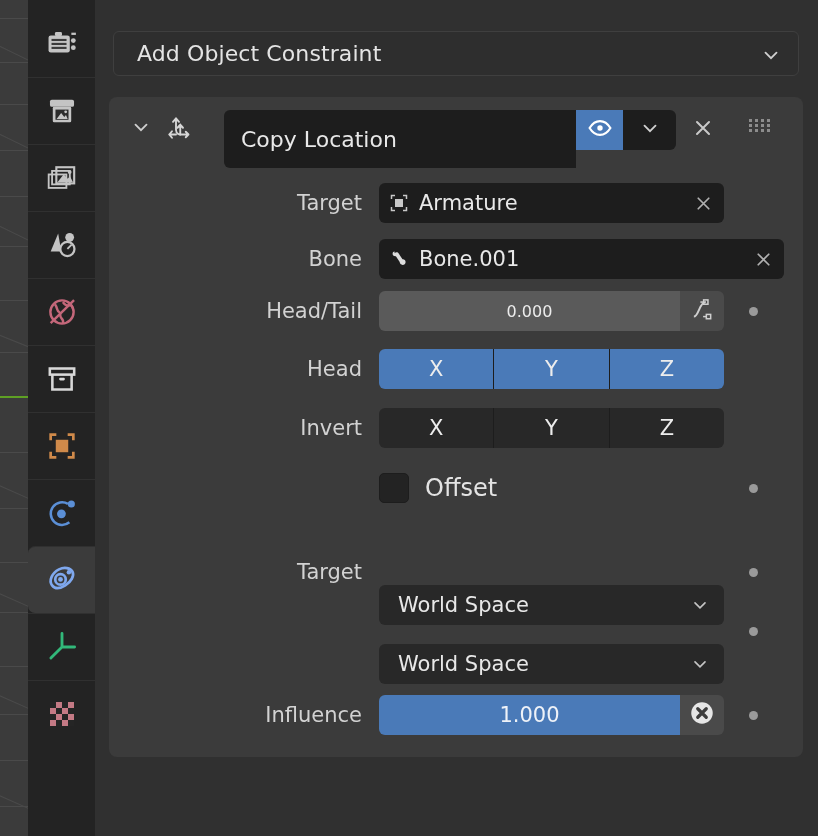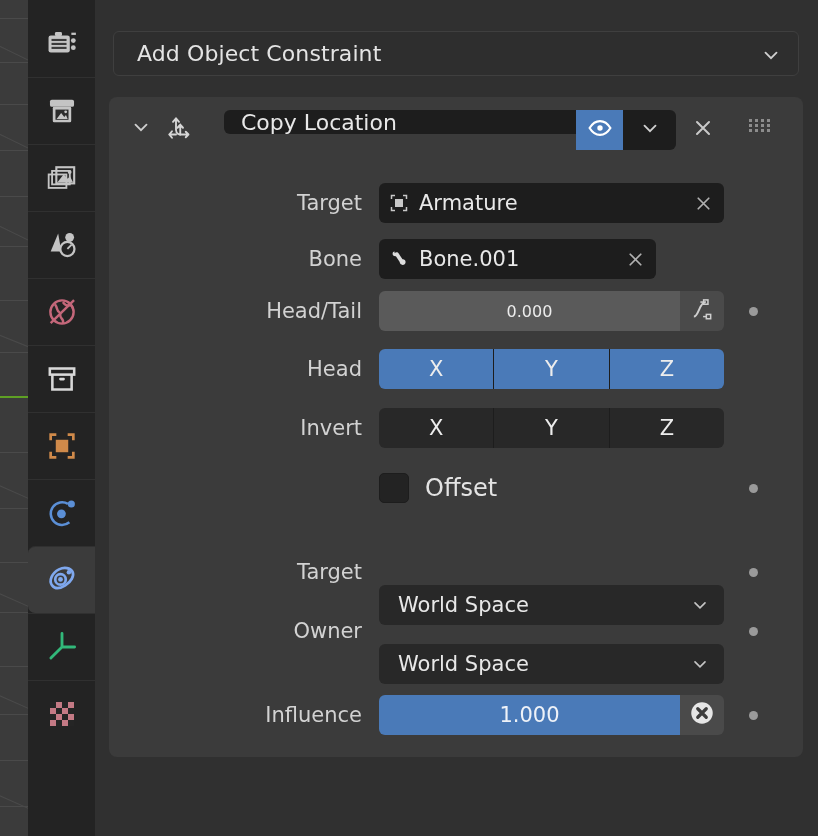"Copy Location" .name-field { height: 24px -> 58px }
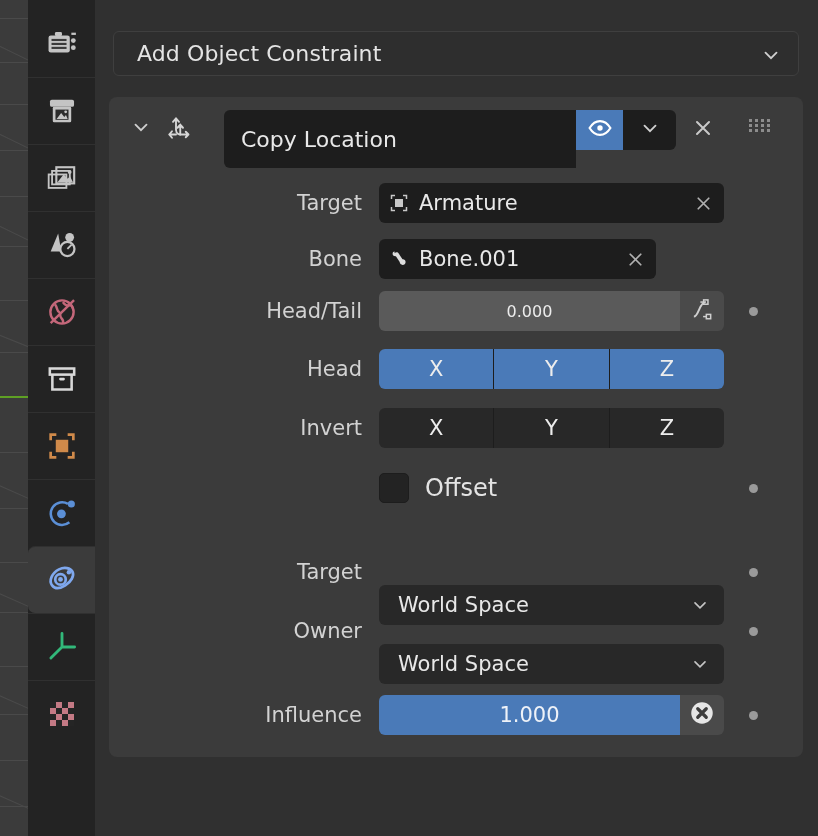"Bone.001" div.ctrl { width: 277px -> 405px }
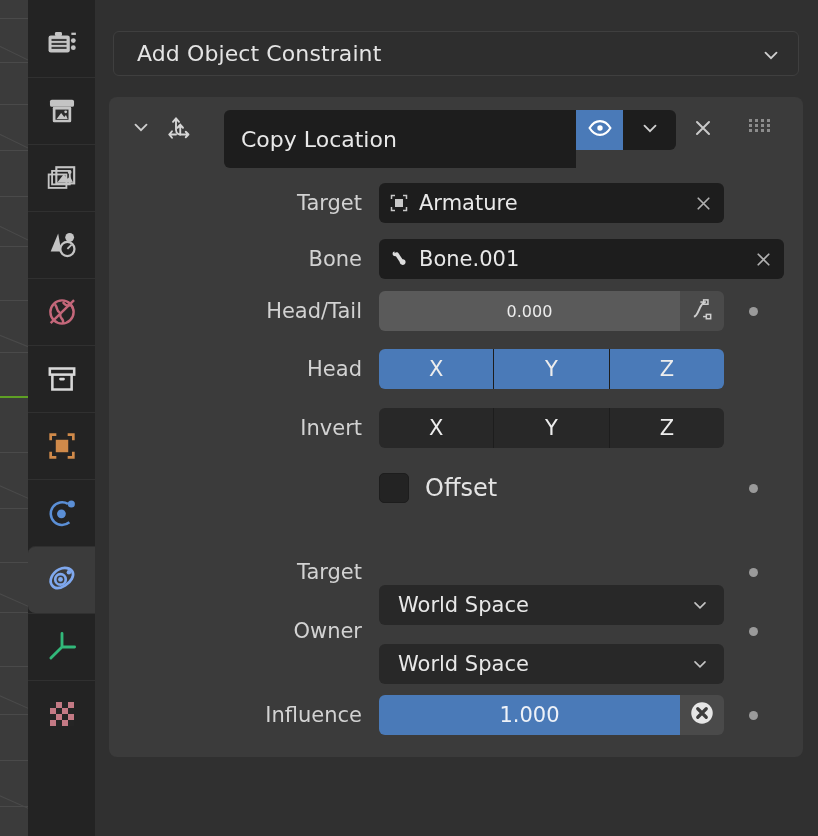"Owner" span.label { html: <span>Owner</span> -> none }
